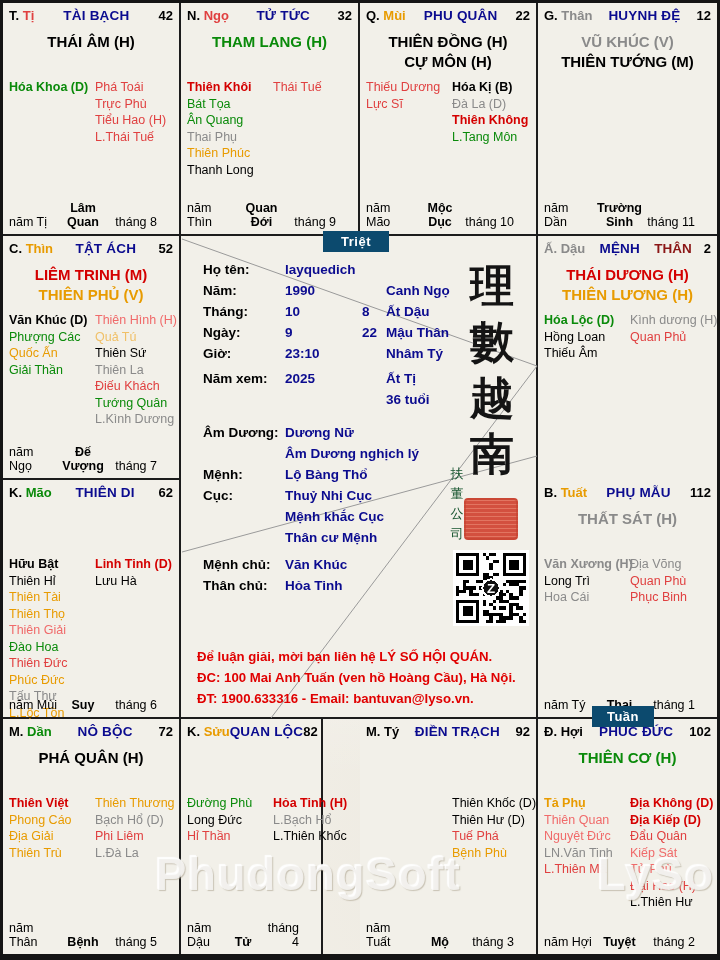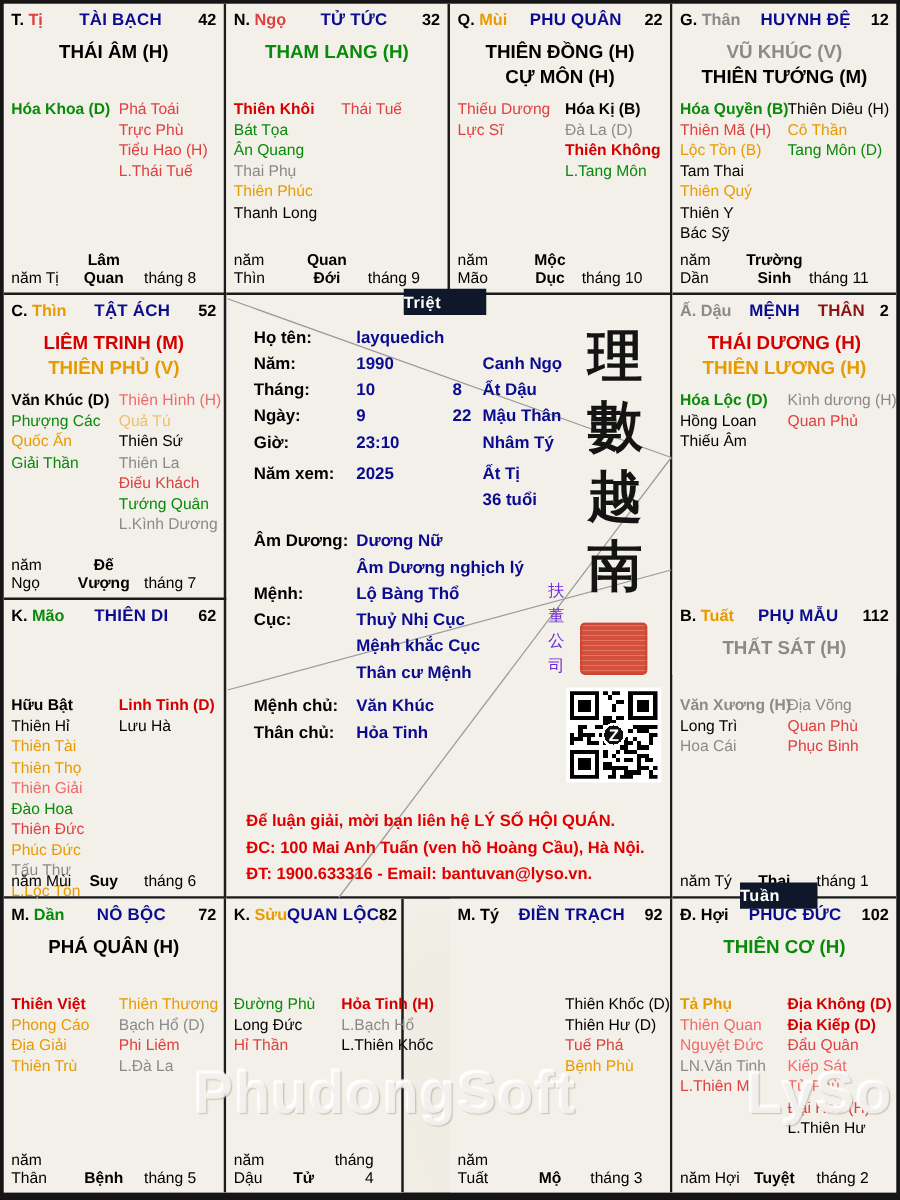"Hóa Quyền (B)" div.cols { html: <div> <div> <div>Hóa Quyền (B)</div> <div>Thiên Mã (H)</div> <div>Lộc Tồn (B)</div> <div>Tam Thai</div> <div>Thiên Quý</div> <div>Thiên Y</div> <div>Bác Sỹ</div> </div> <div> <div>Thiên Diêu (H)</div> <div>Cô Thần</div> <div>Tang Môn (D)</div> </div> </div> -> none }
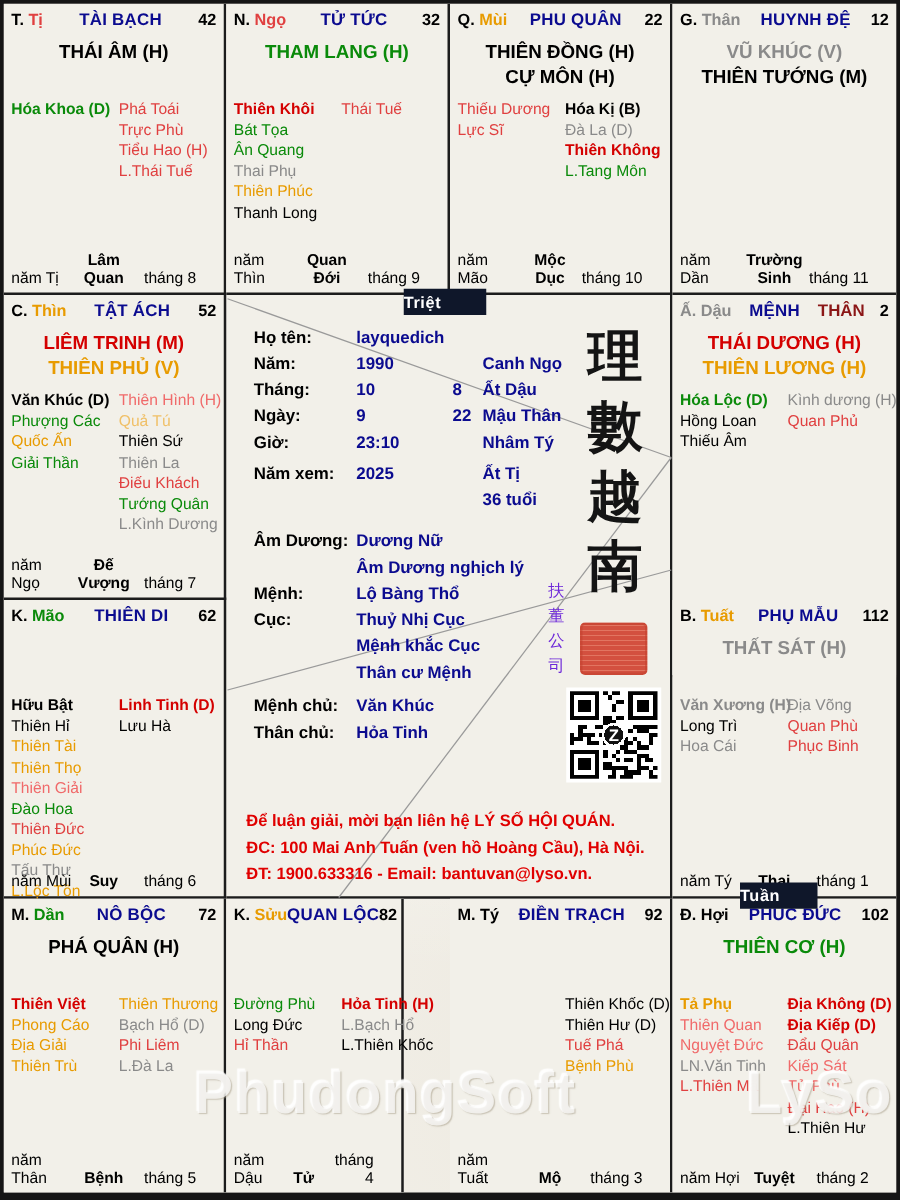"Triệt" .badge { background: #0f172a -> #0c4a6e; text-align: none -> center }
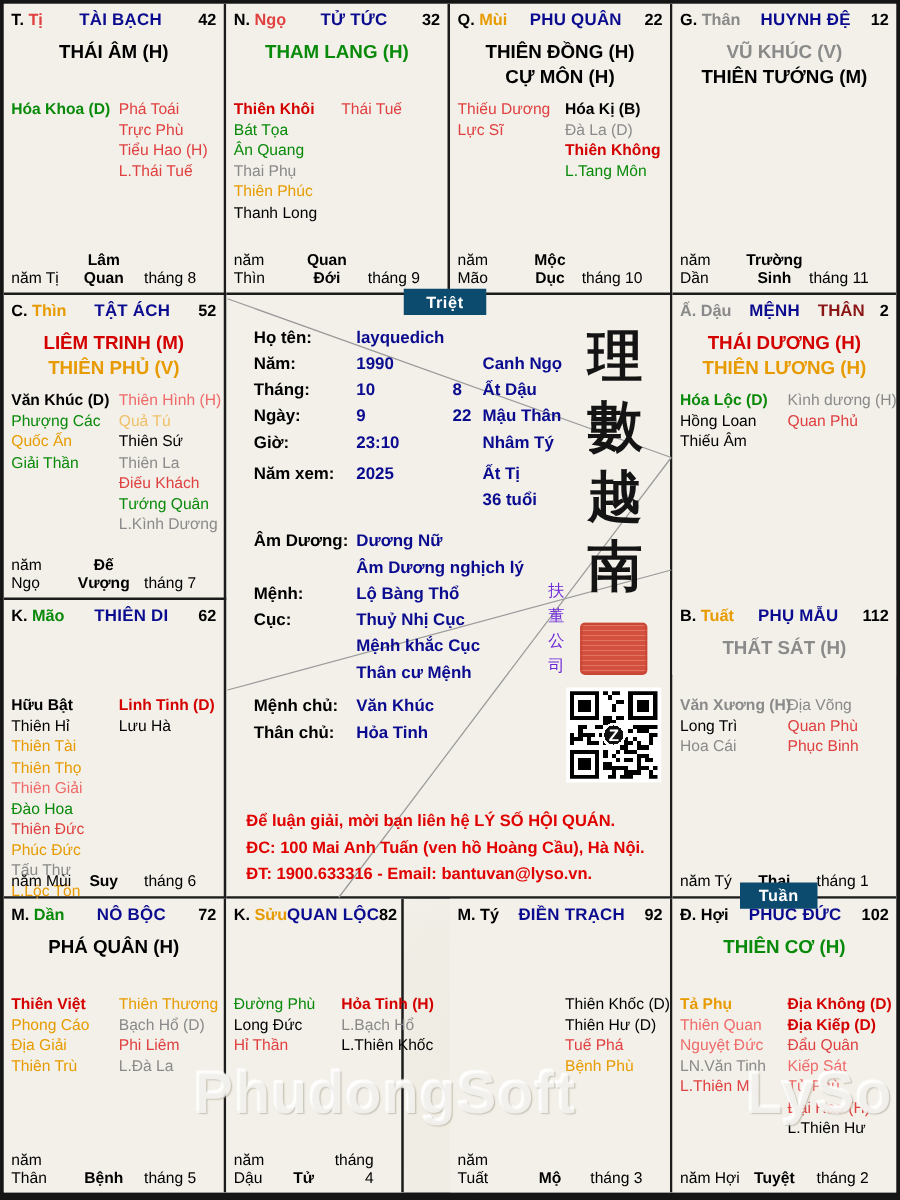"扶董公司" #callig-side { color: #6d28d9 -> #14532d; left: 256px -> 268px }
